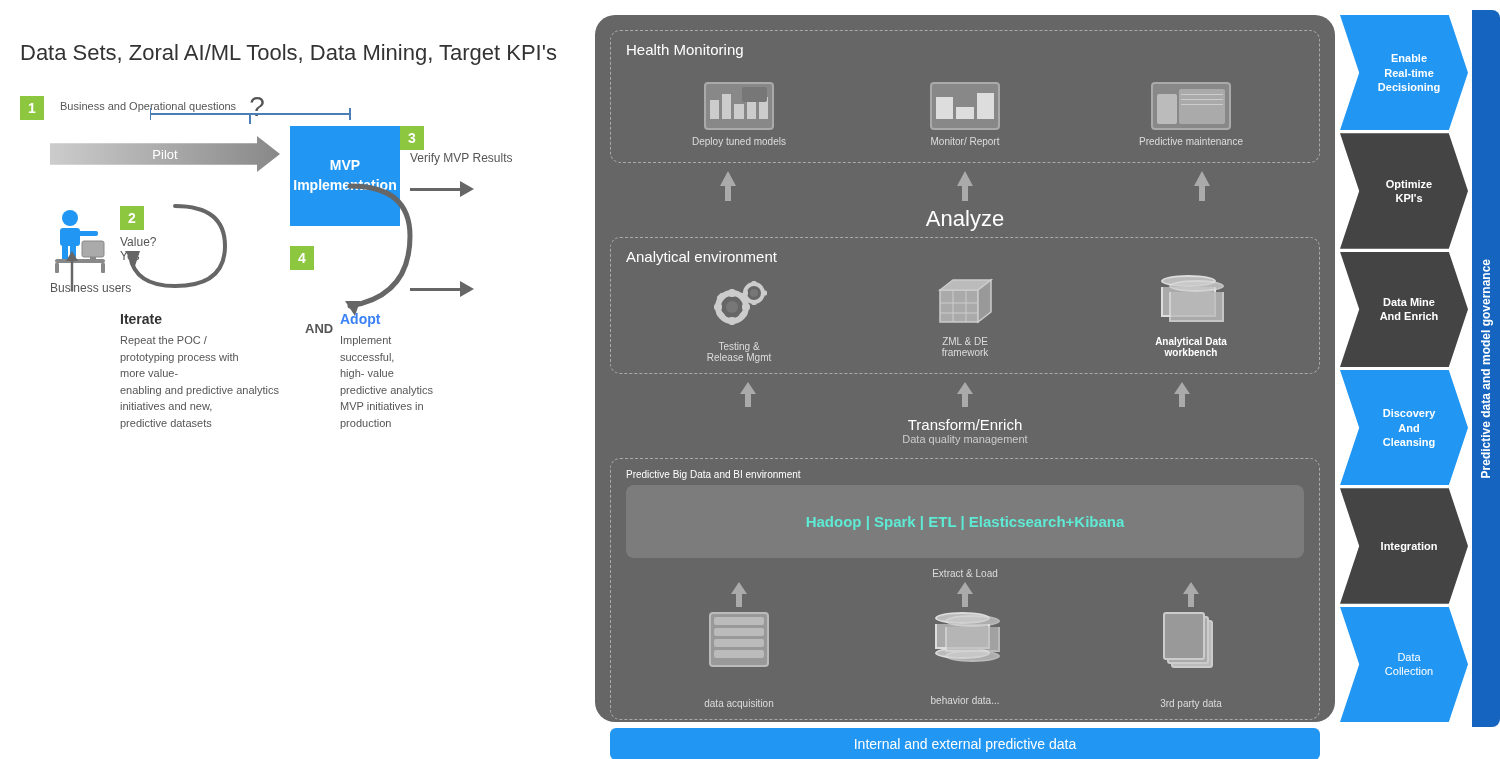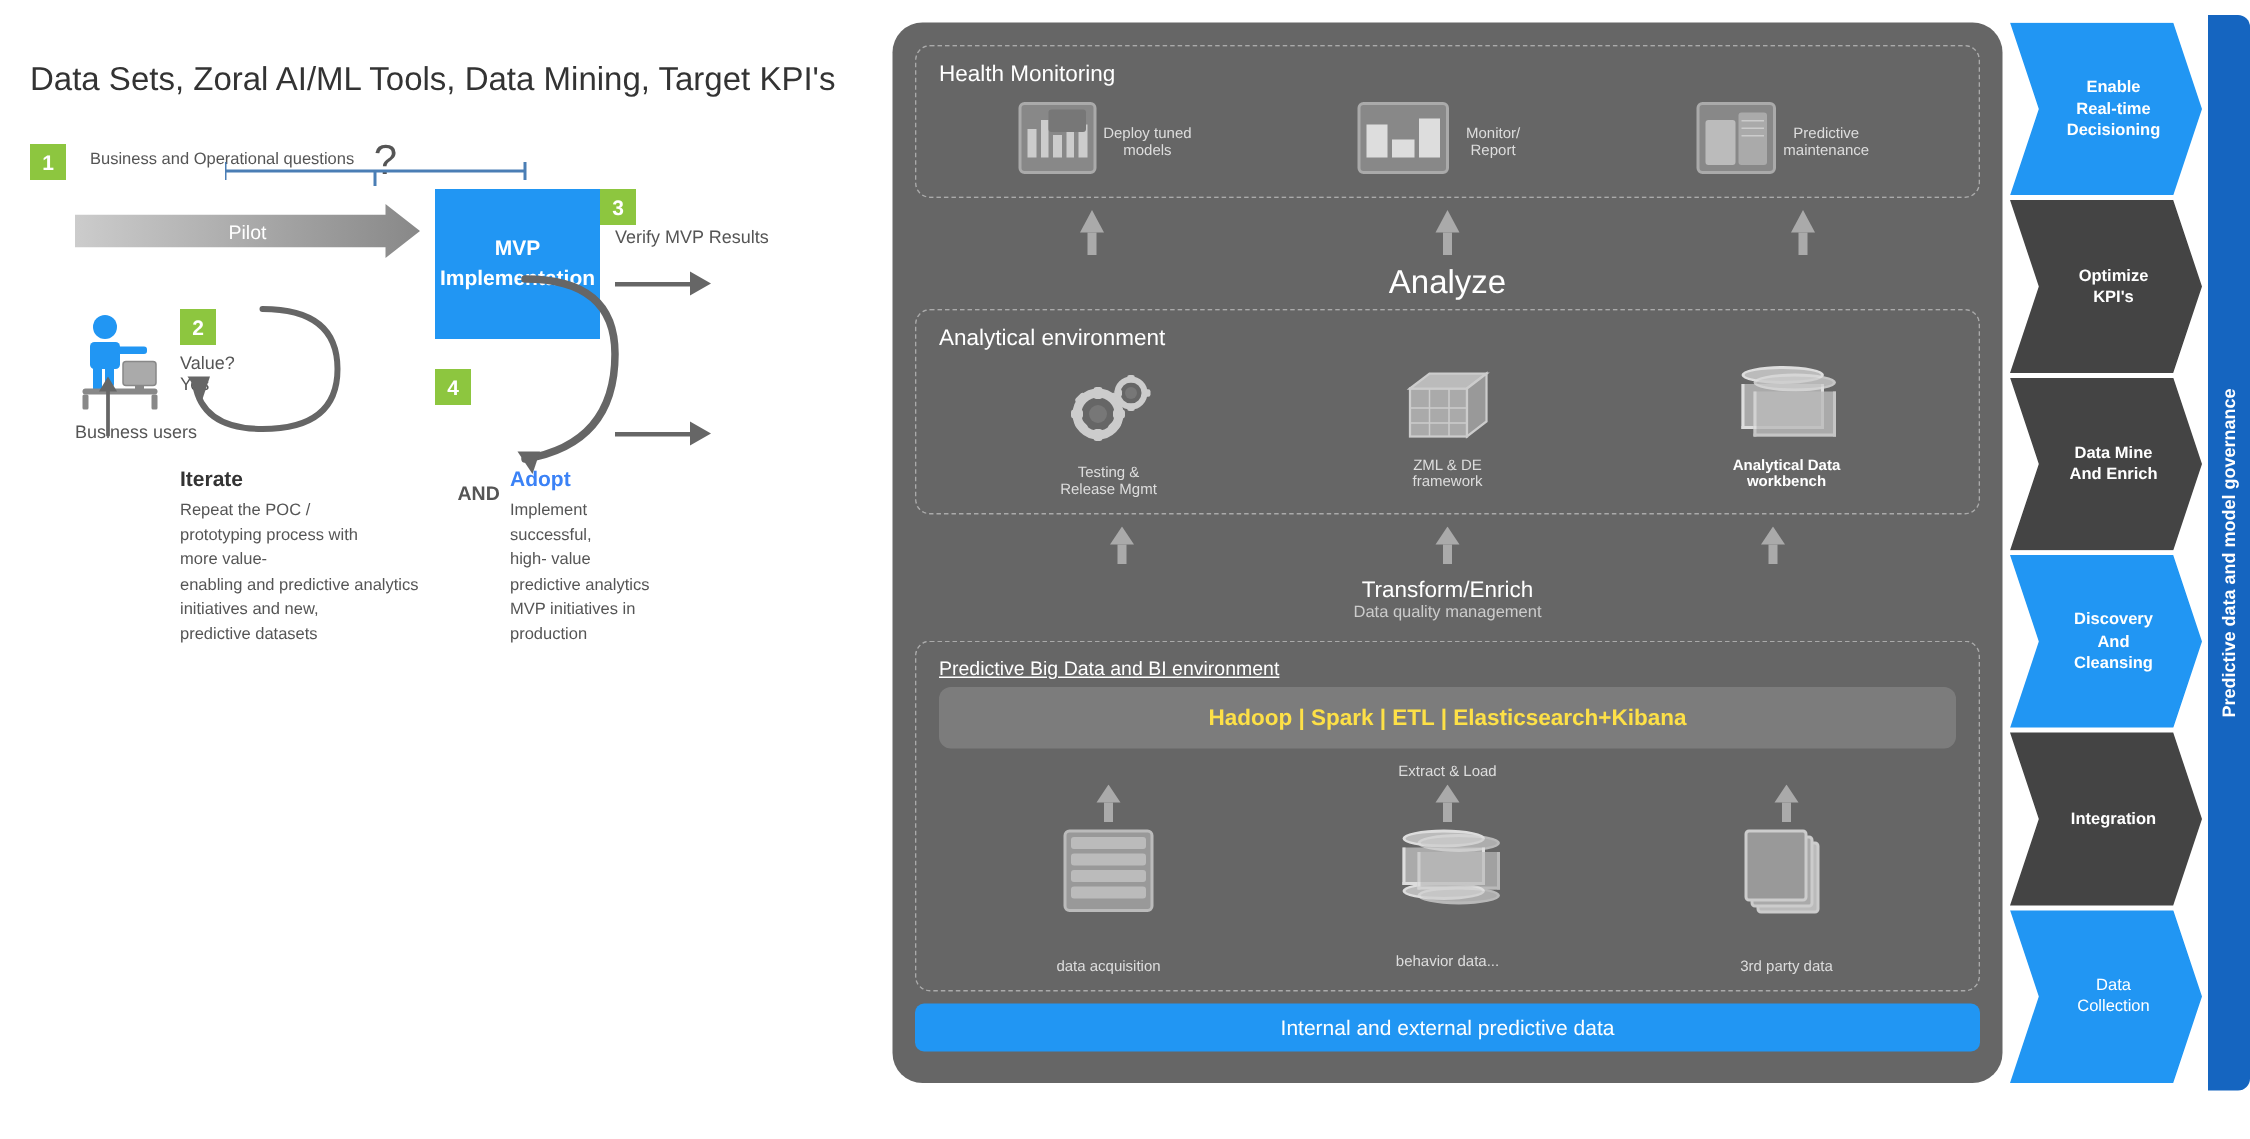"Deploy tuned models" .health-item { flex-direction: row -> column; margin-top: none -> 14px }
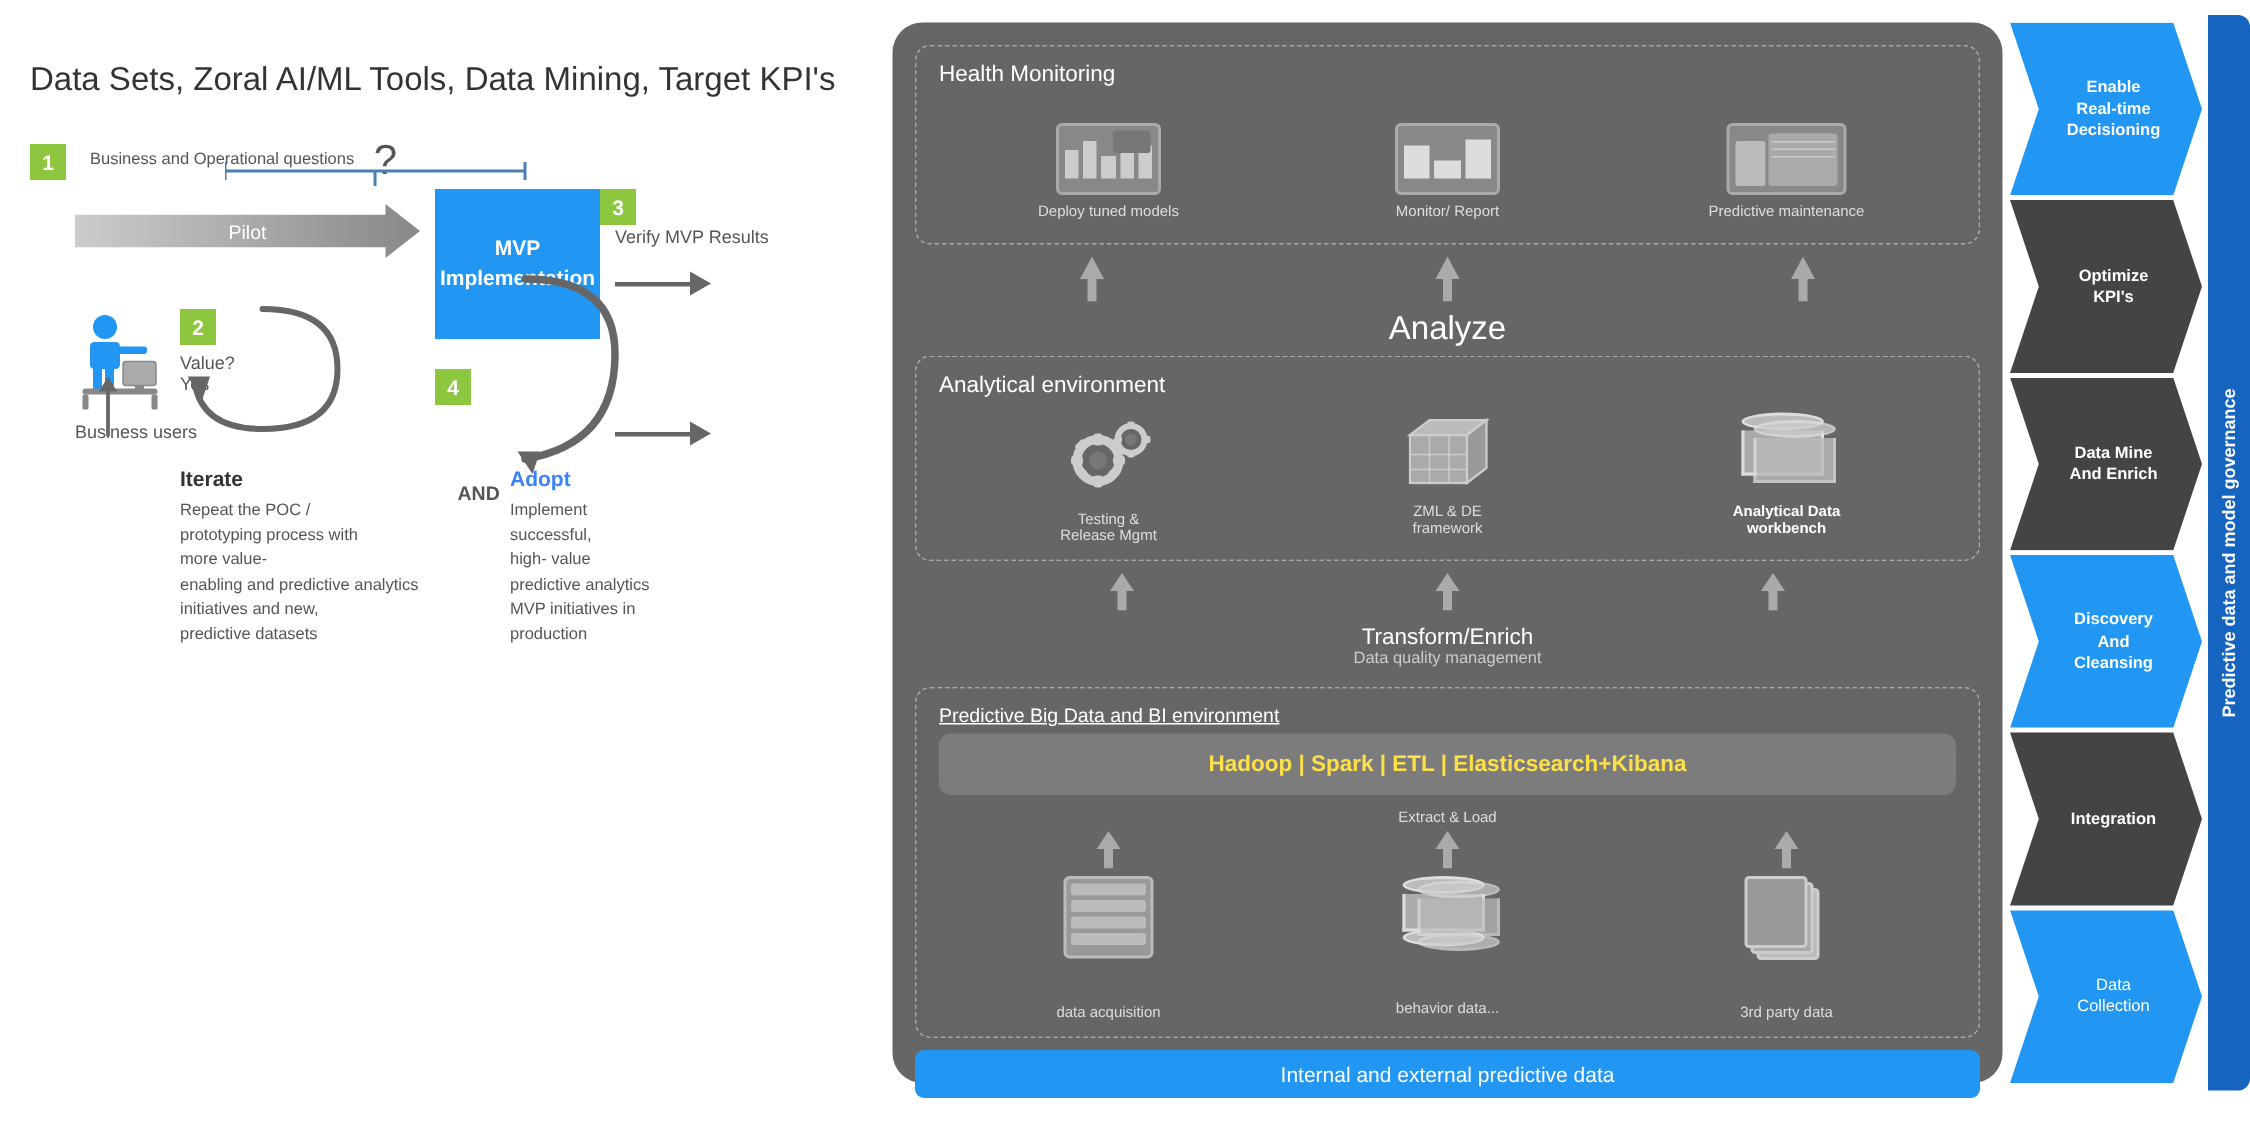"Predictive Big Data and BI" .bigdata-title { font-size: 13px -> 10px; text-decoration: underline -> none }
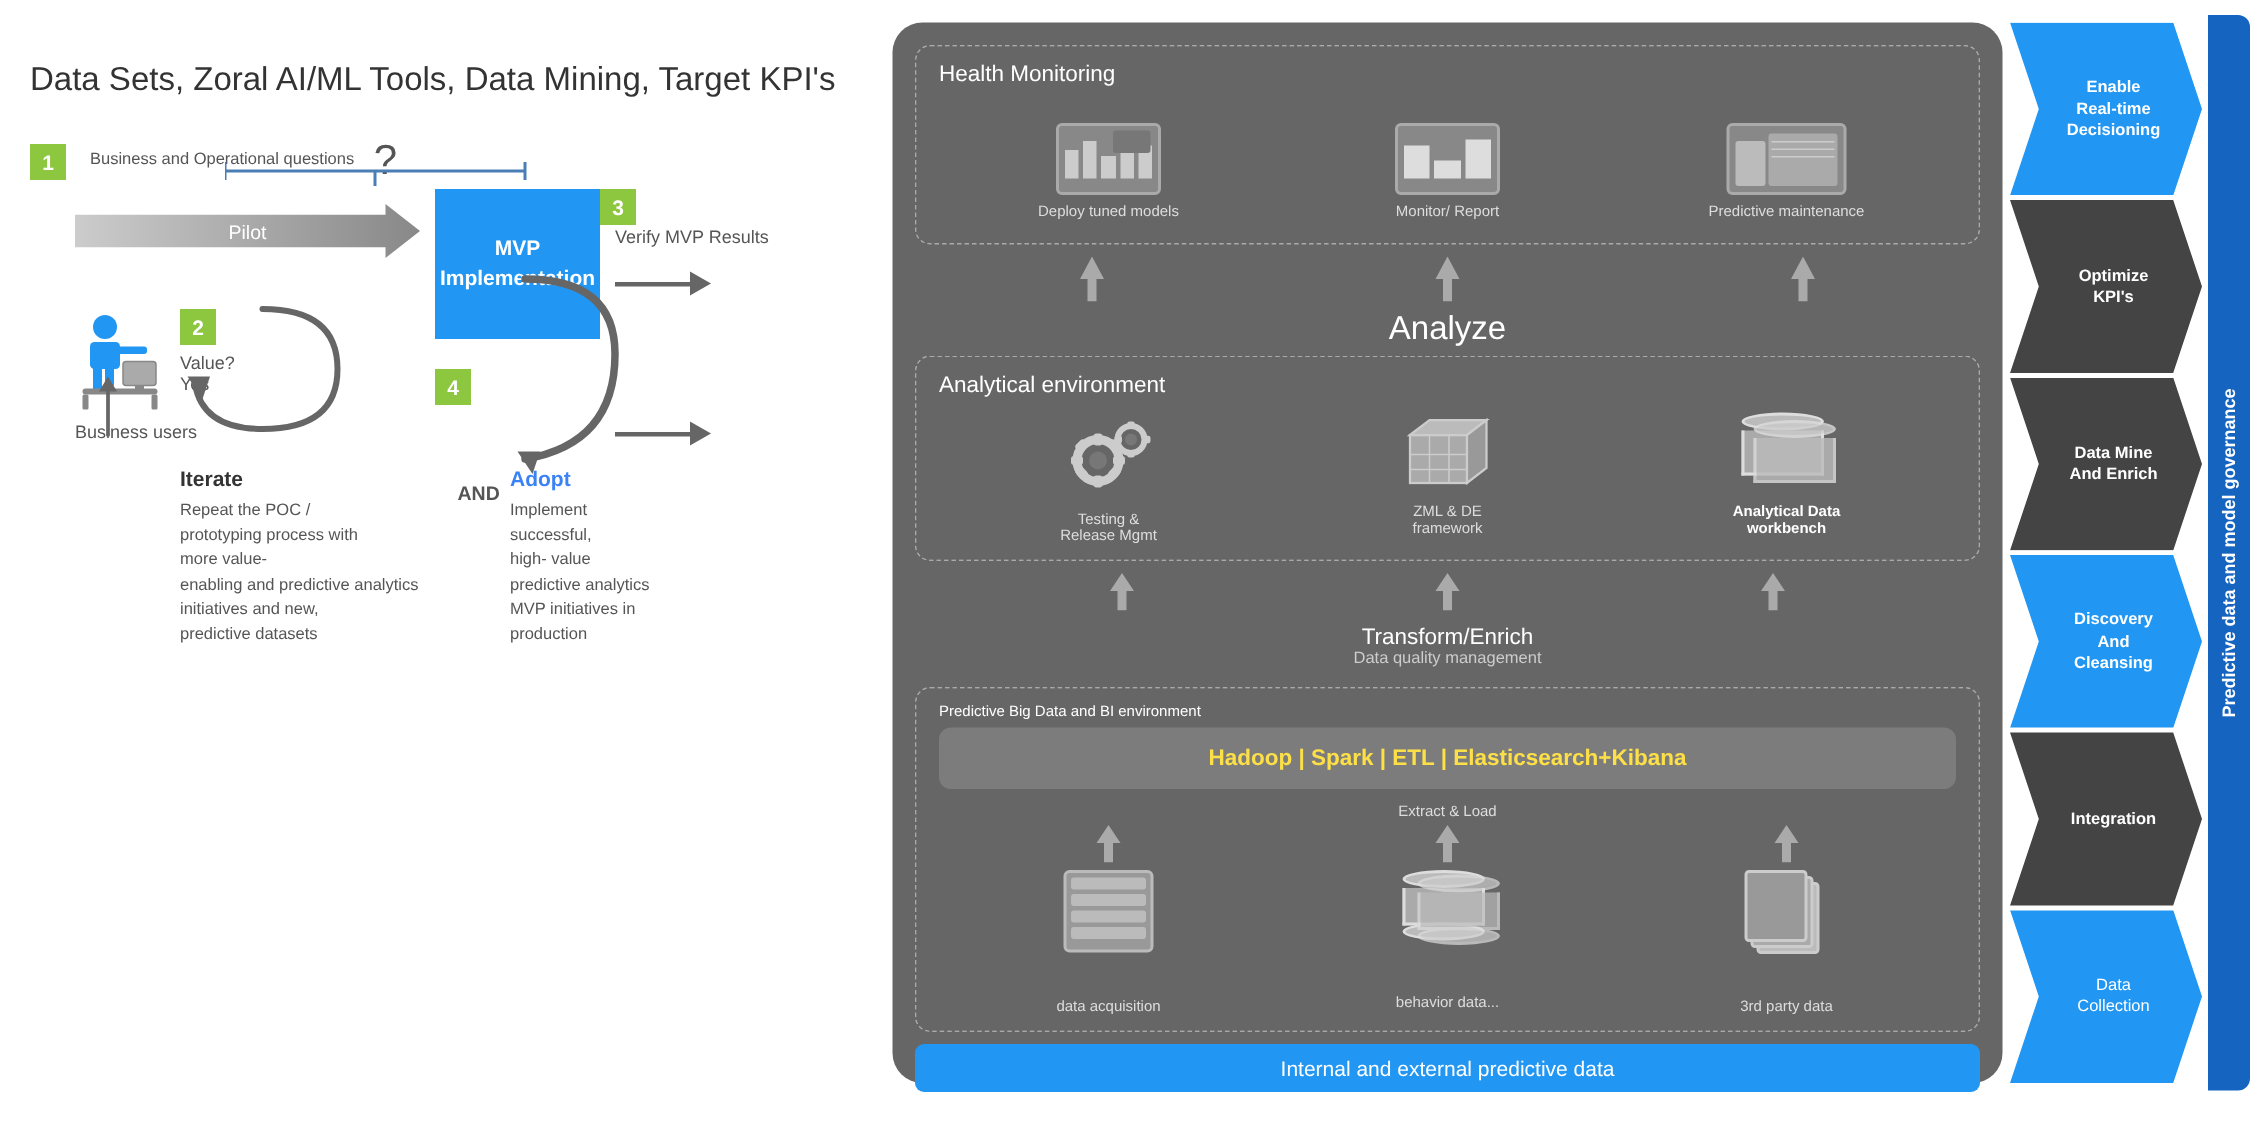"Hadoop | Spark | ETL" .hadoop-bar { color: #fde047 -> #5eead4; padding: 12px -> 28px }
